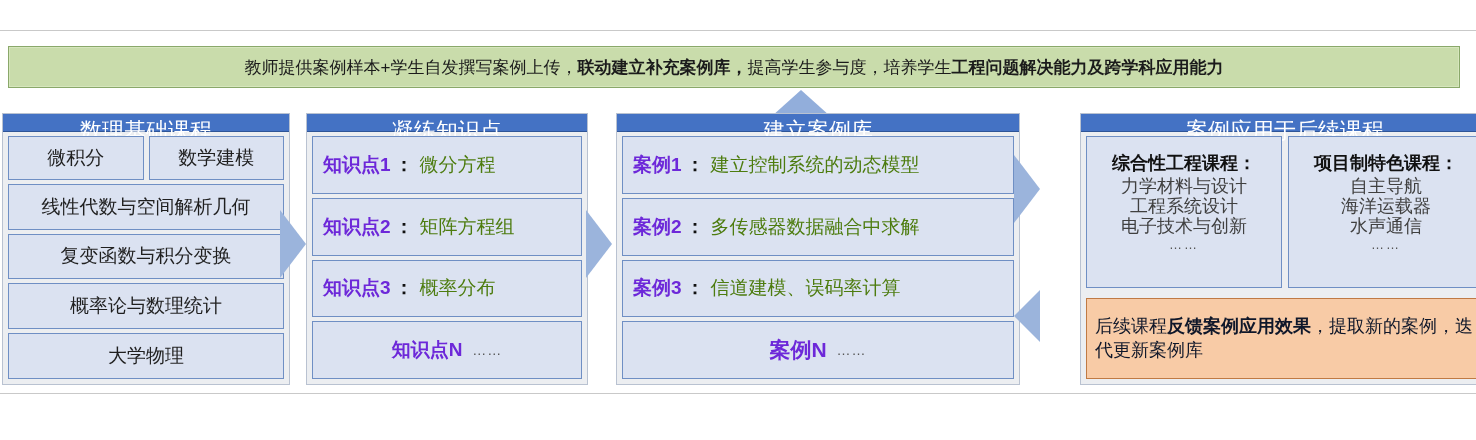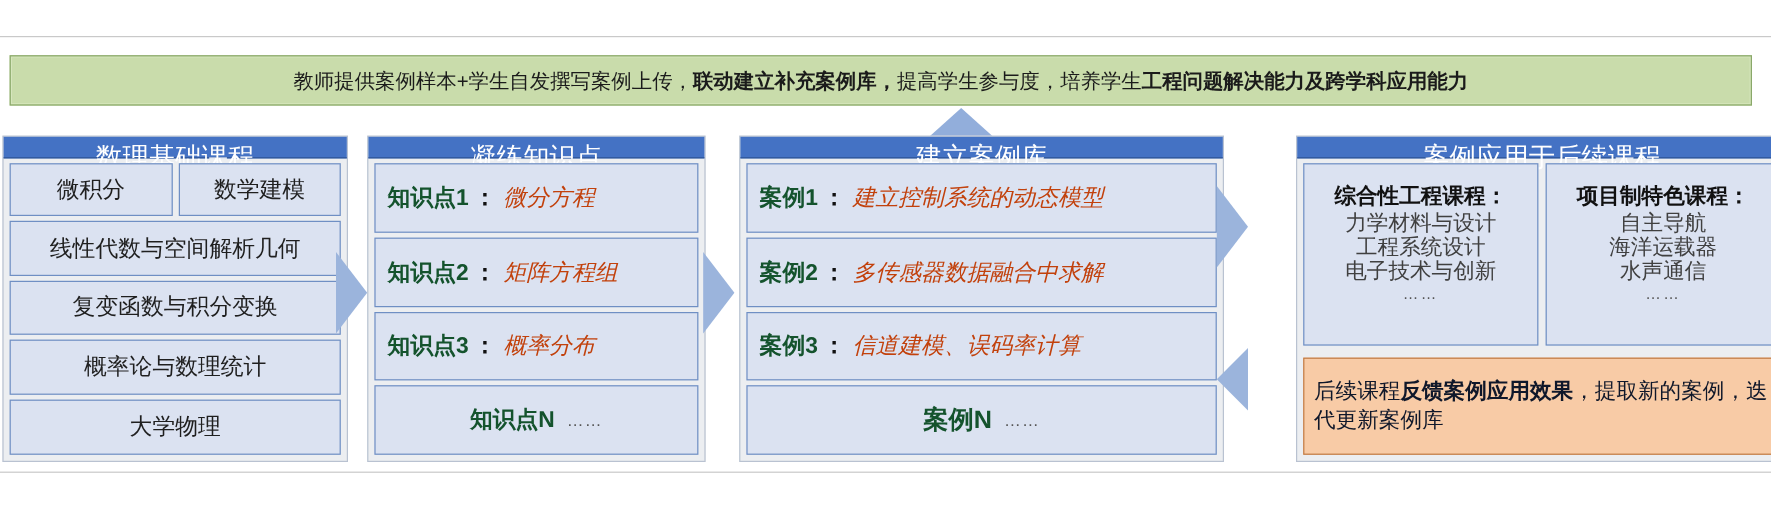"知识点1" .cell .kp { color: #14532d -> #6d28d9 }
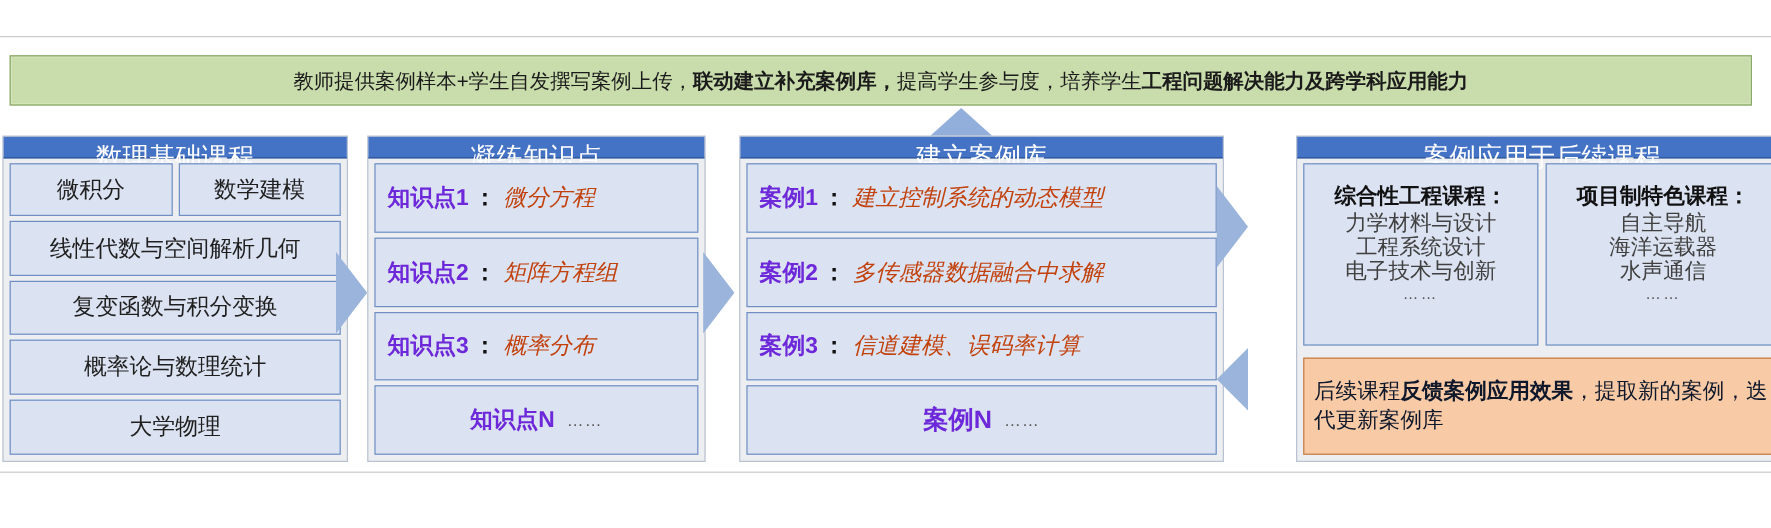"微分方程" .cell .txt { color: #c2410c -> #4d7c0f; font-style: italic -> none }
